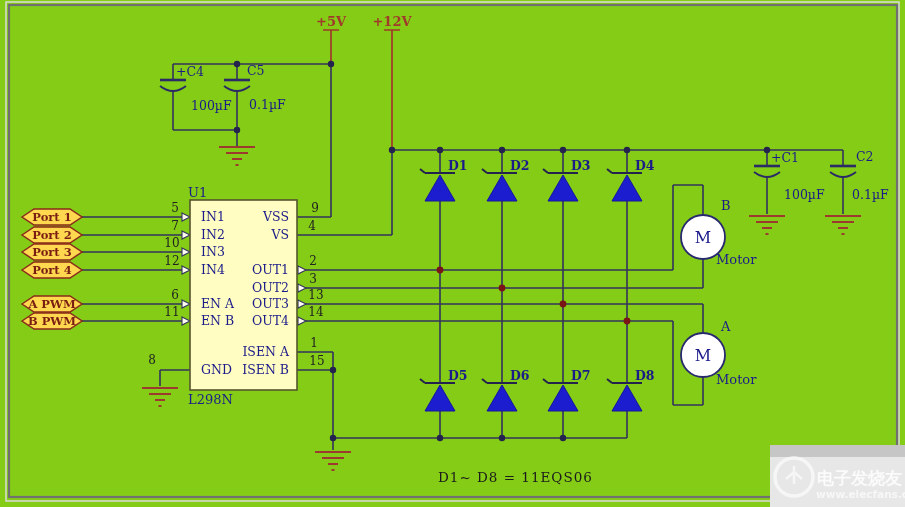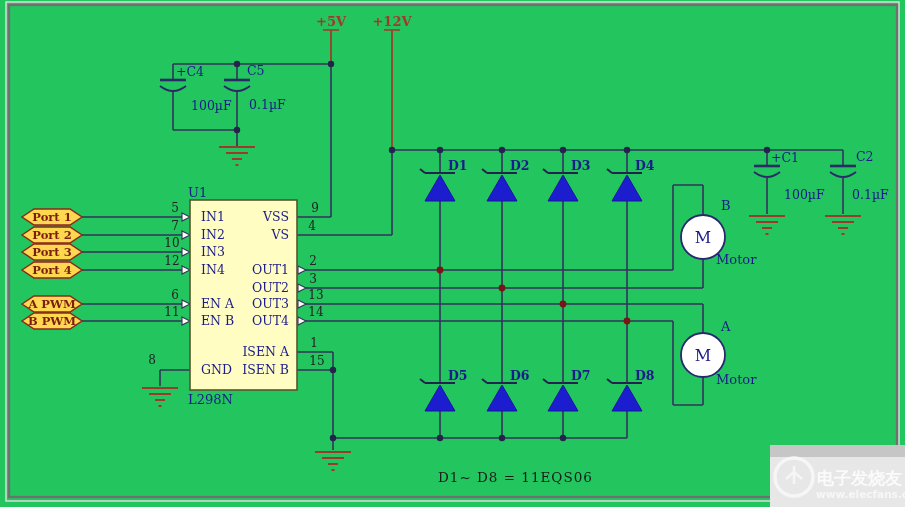"+5V" #stage { background: #22c55e -> #84cc16 }
